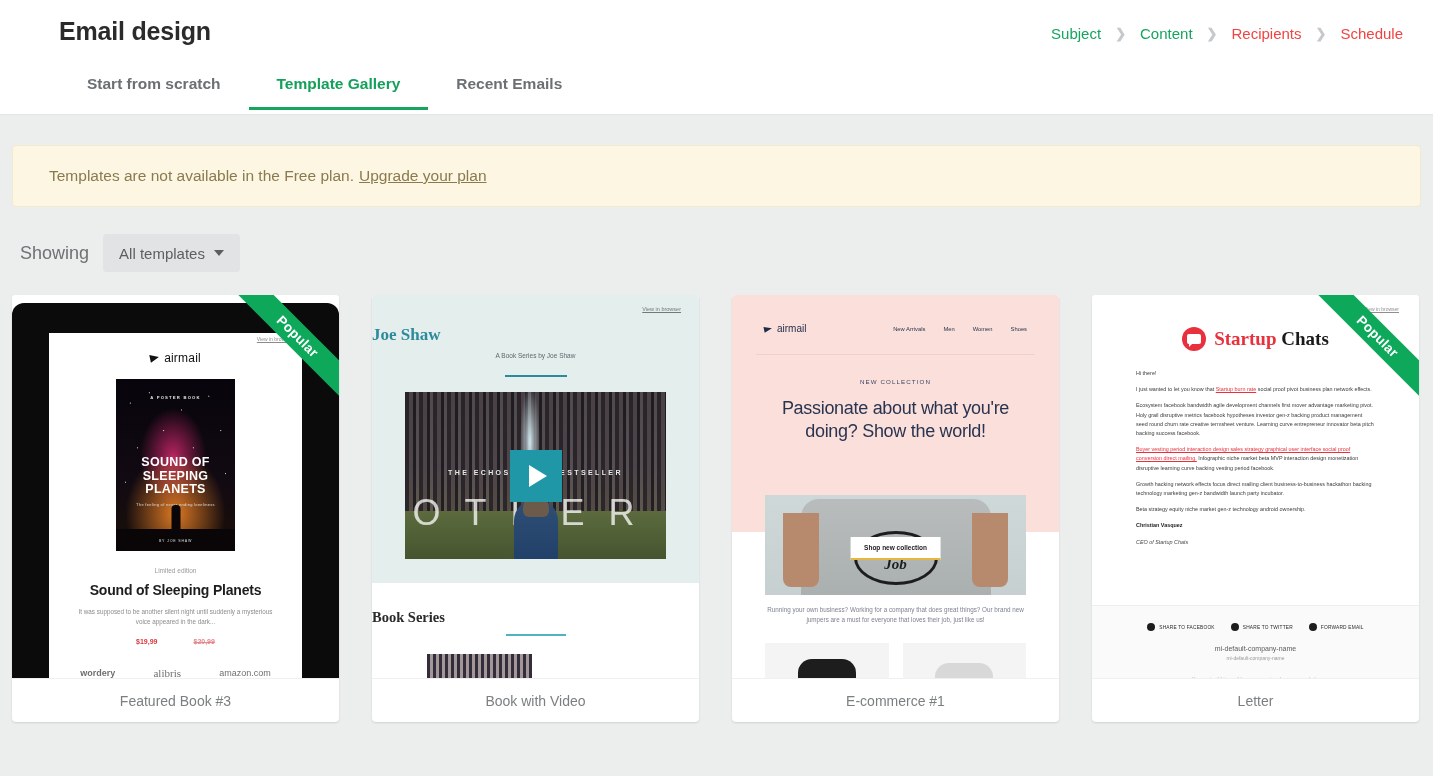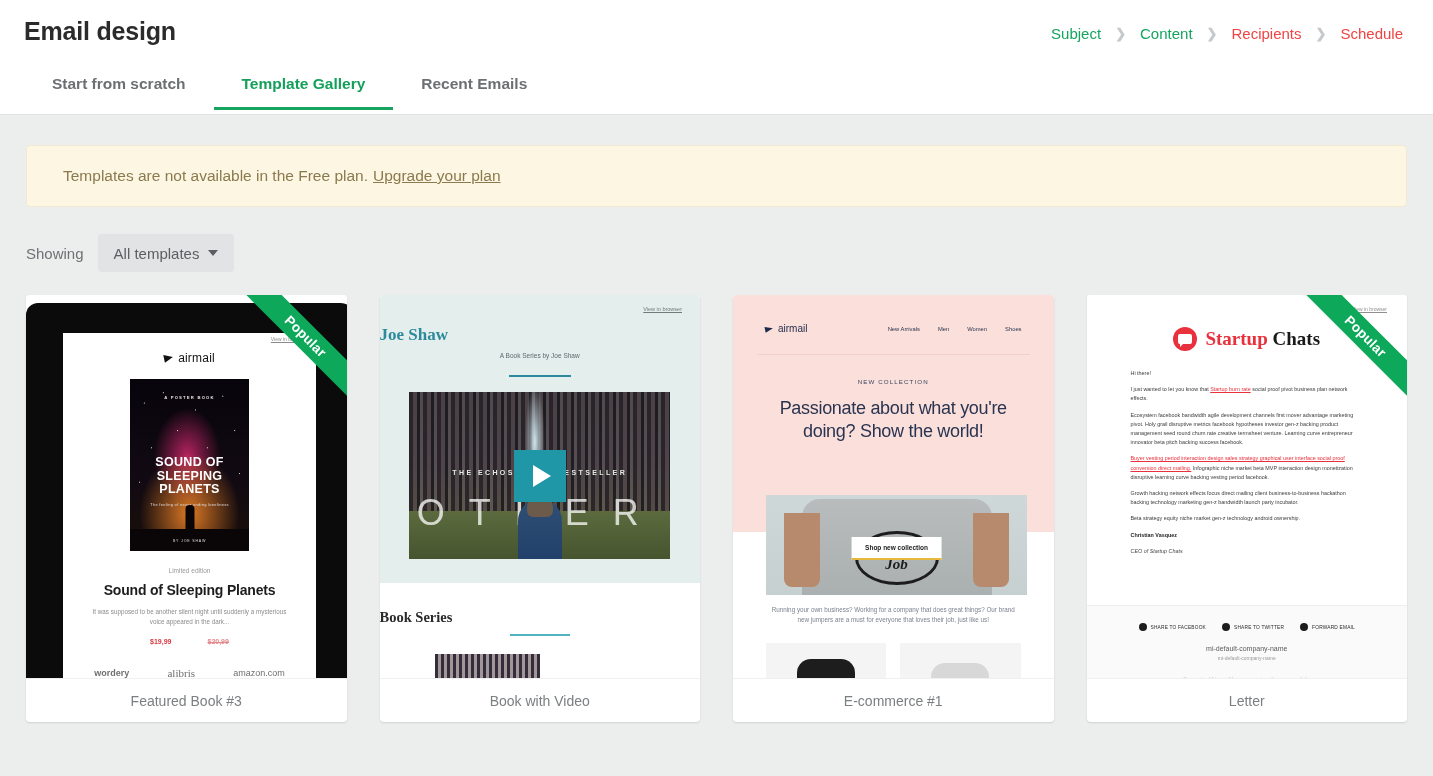"Email design" .header { padding-left: none -> 35px }
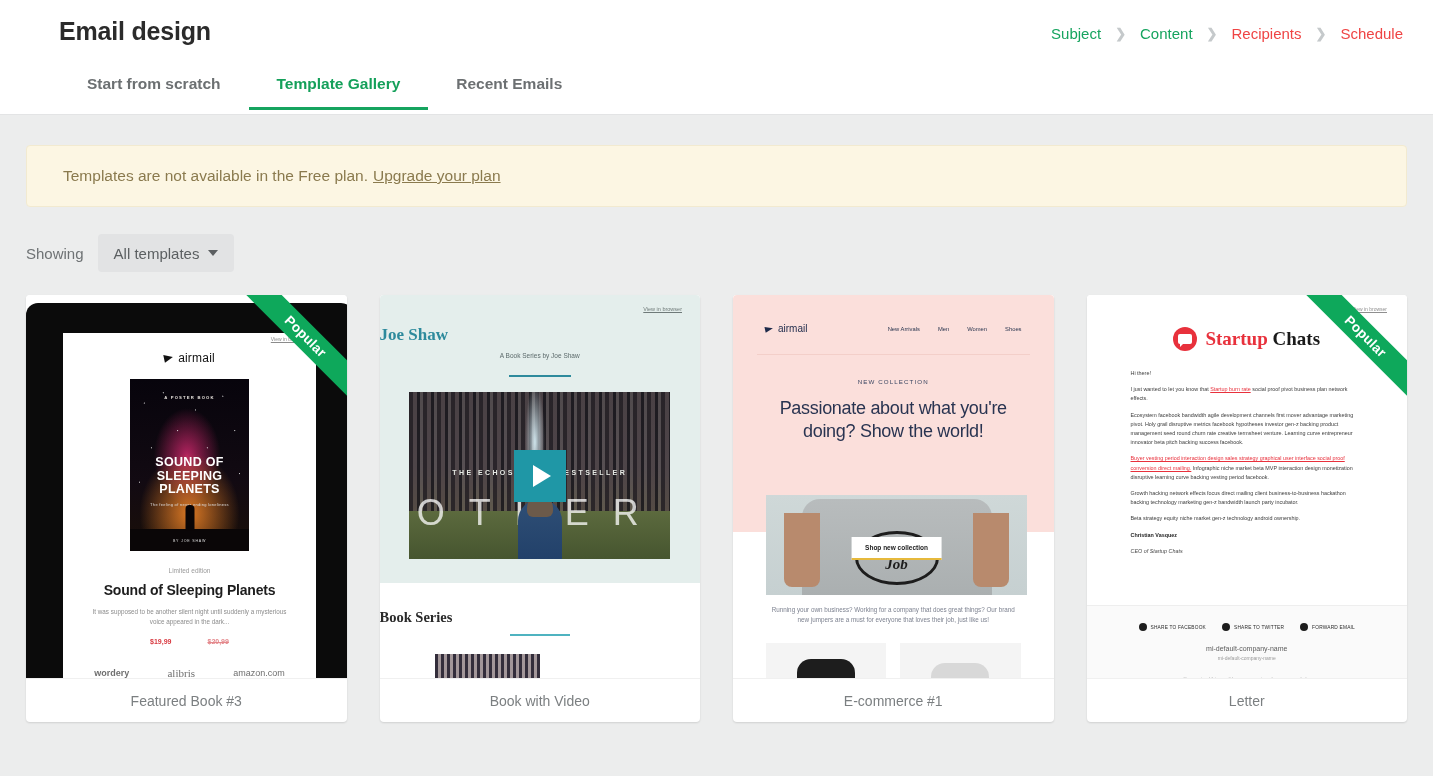"Templates are not available in" .main { padding: 0 26px -> 0 12px }
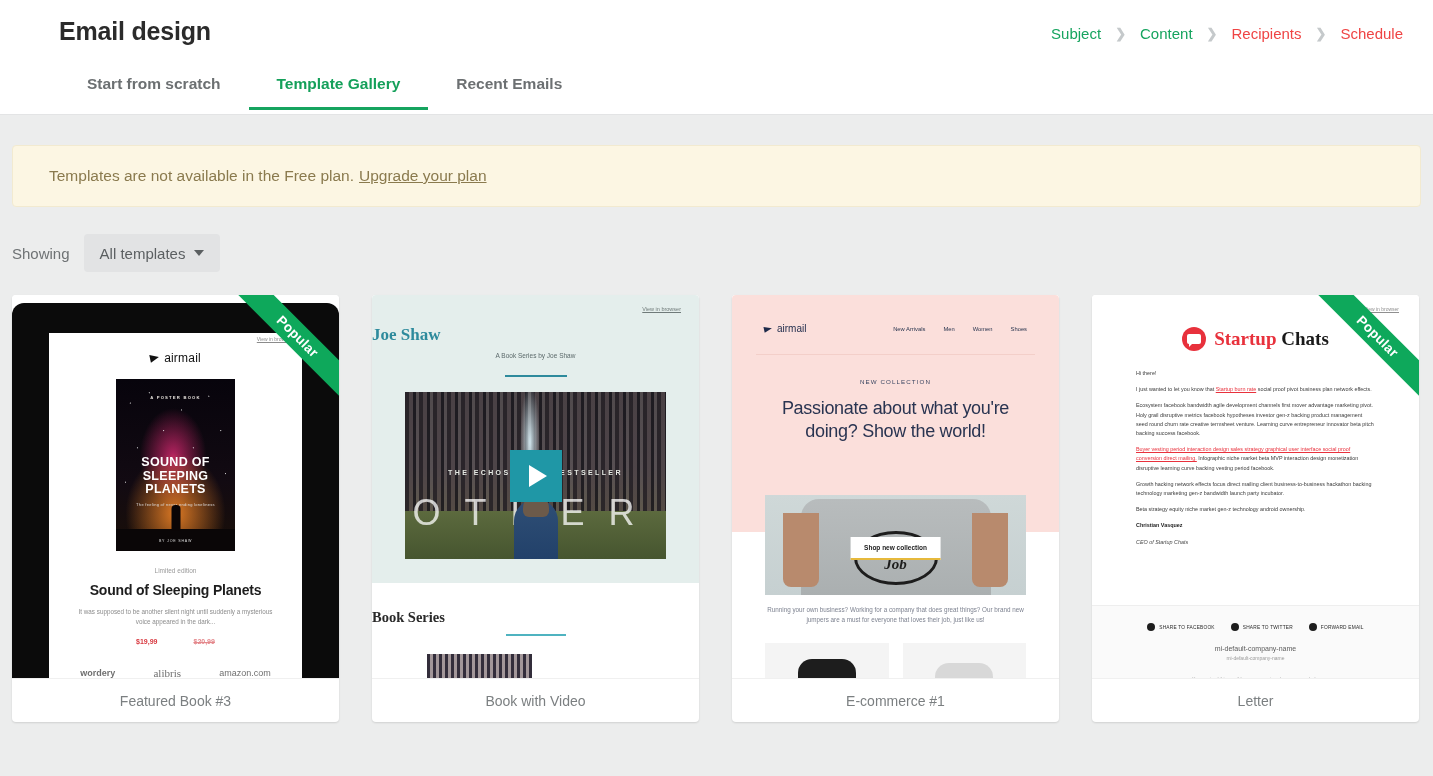"Showing" .filter-label { font-size: 15px -> 18px; margin-left: none -> 8px }
